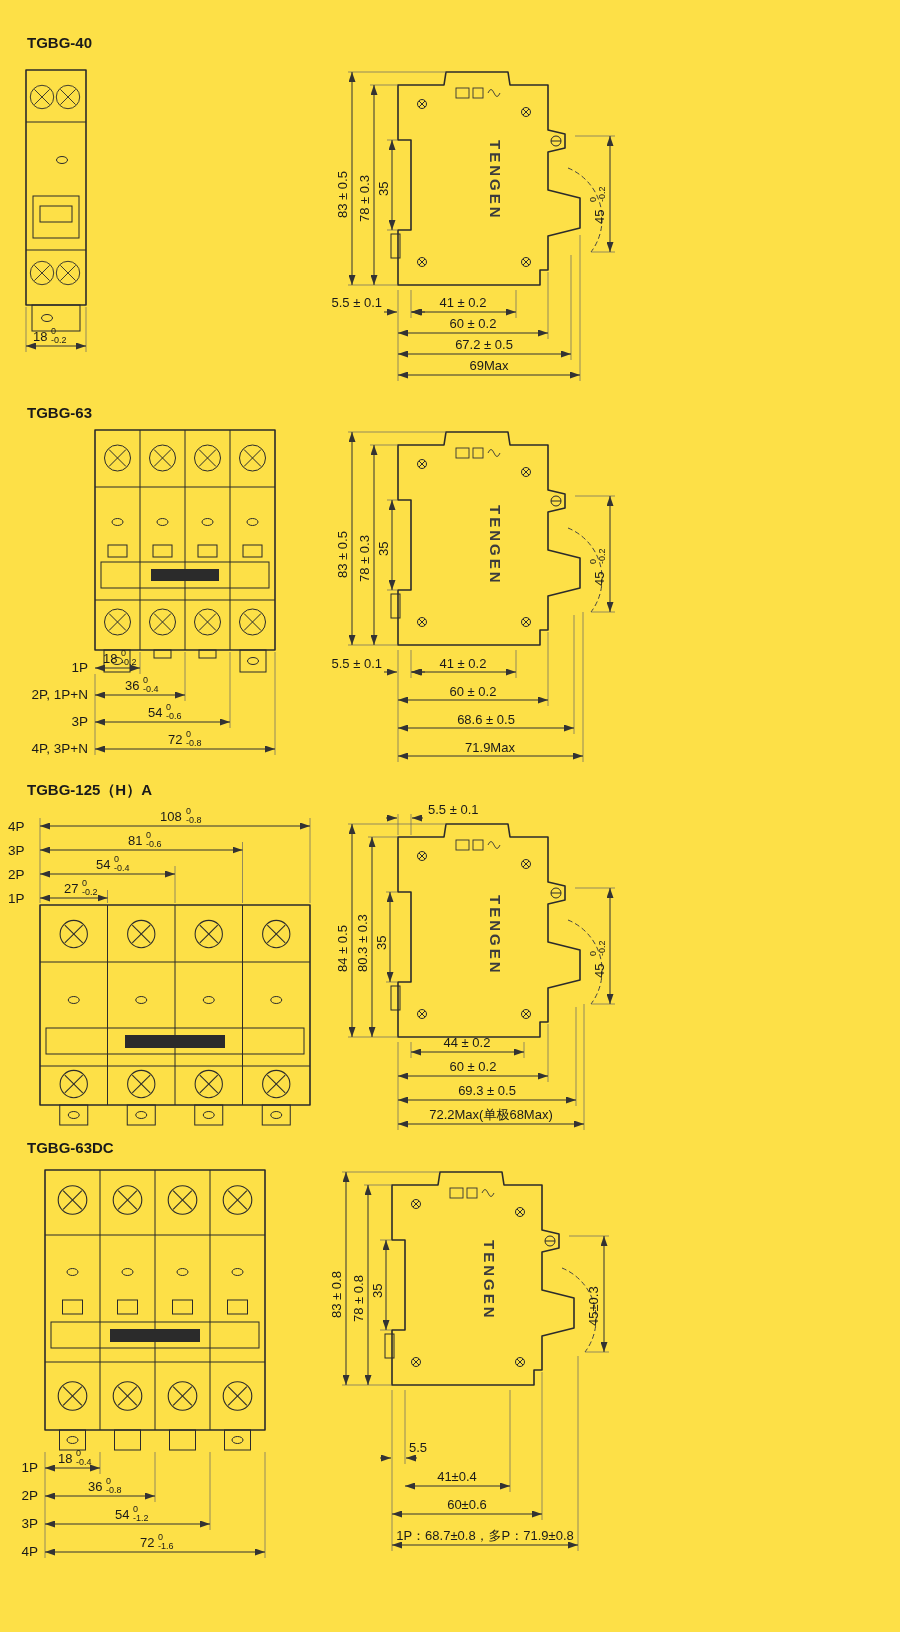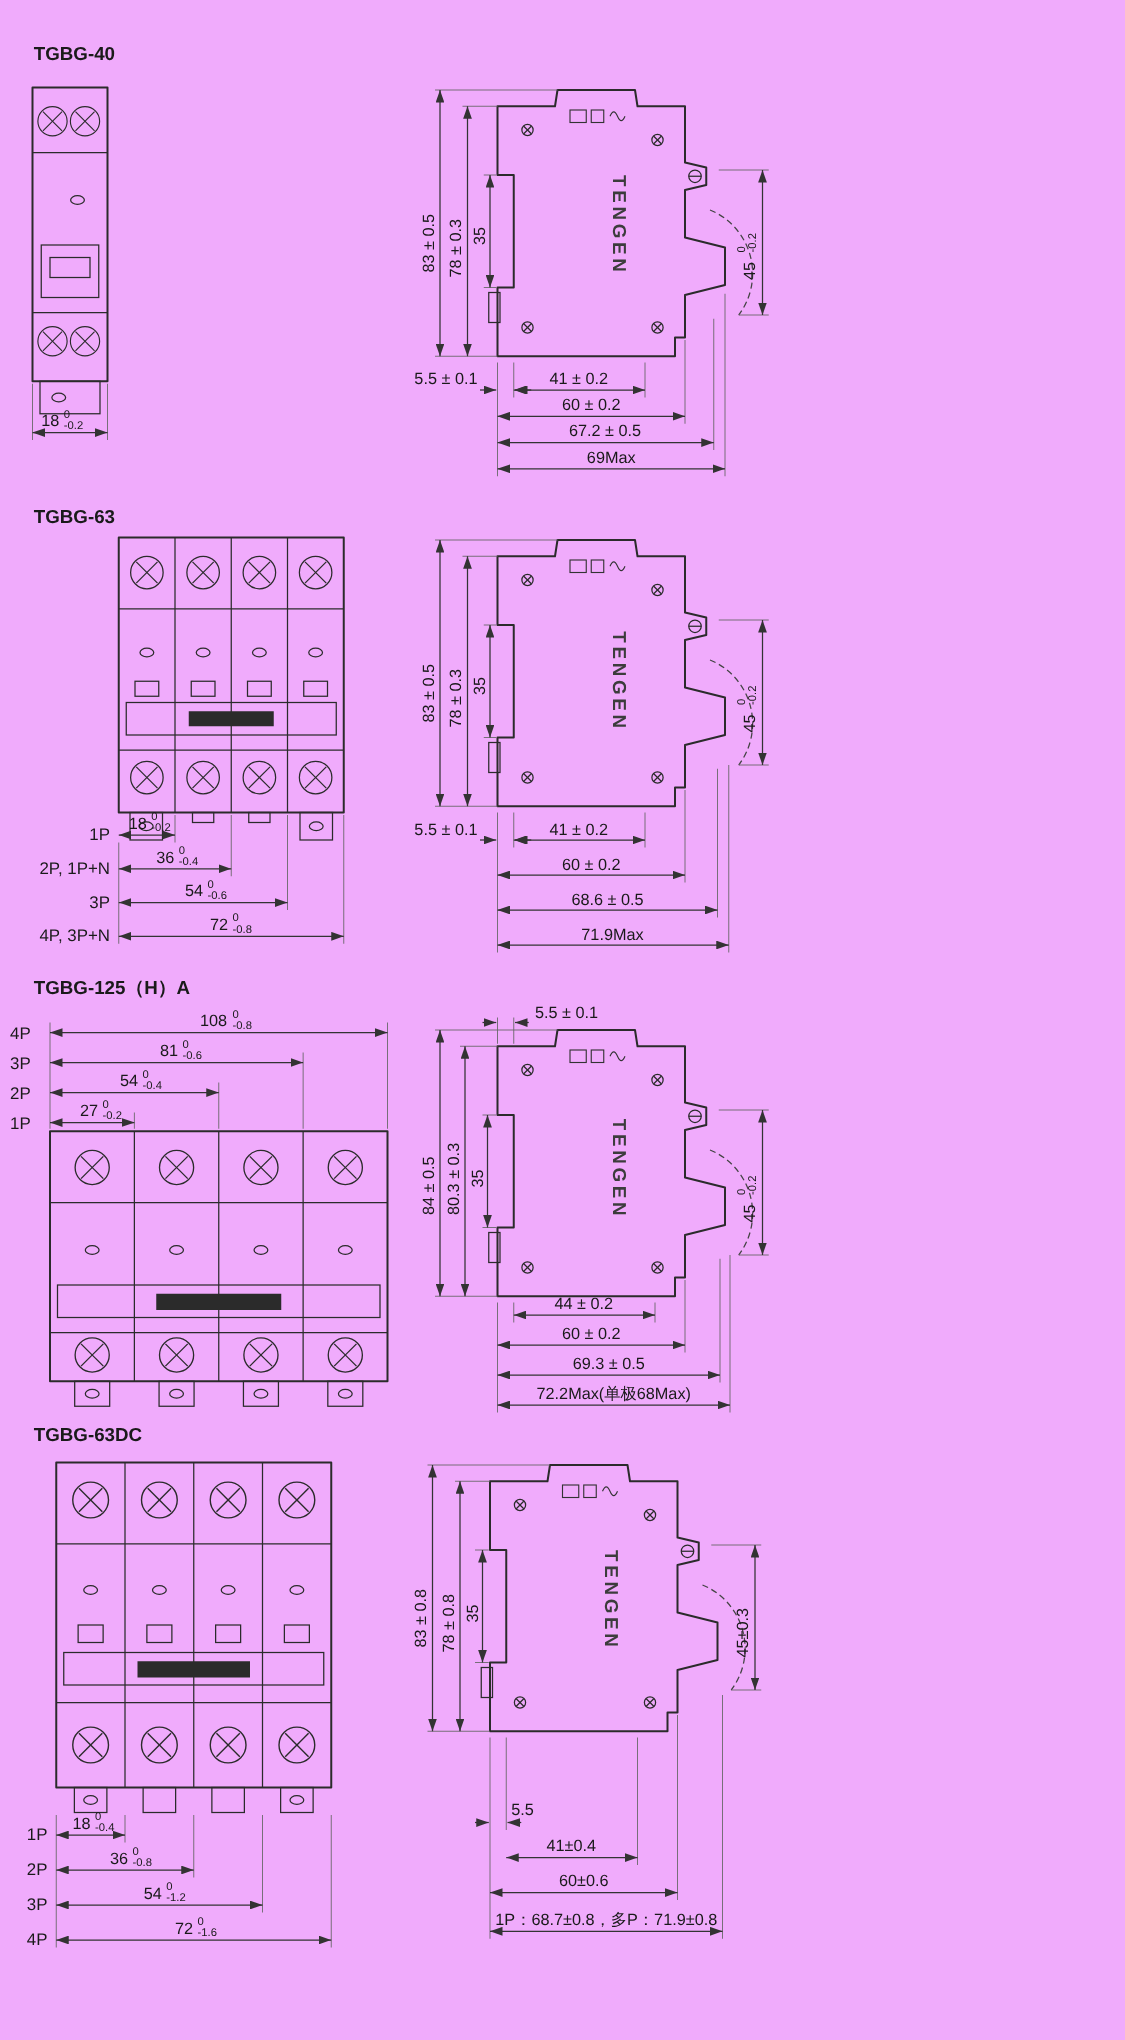"TGBG-40" .sheet { background: #f0abfc -> #fde047 }
